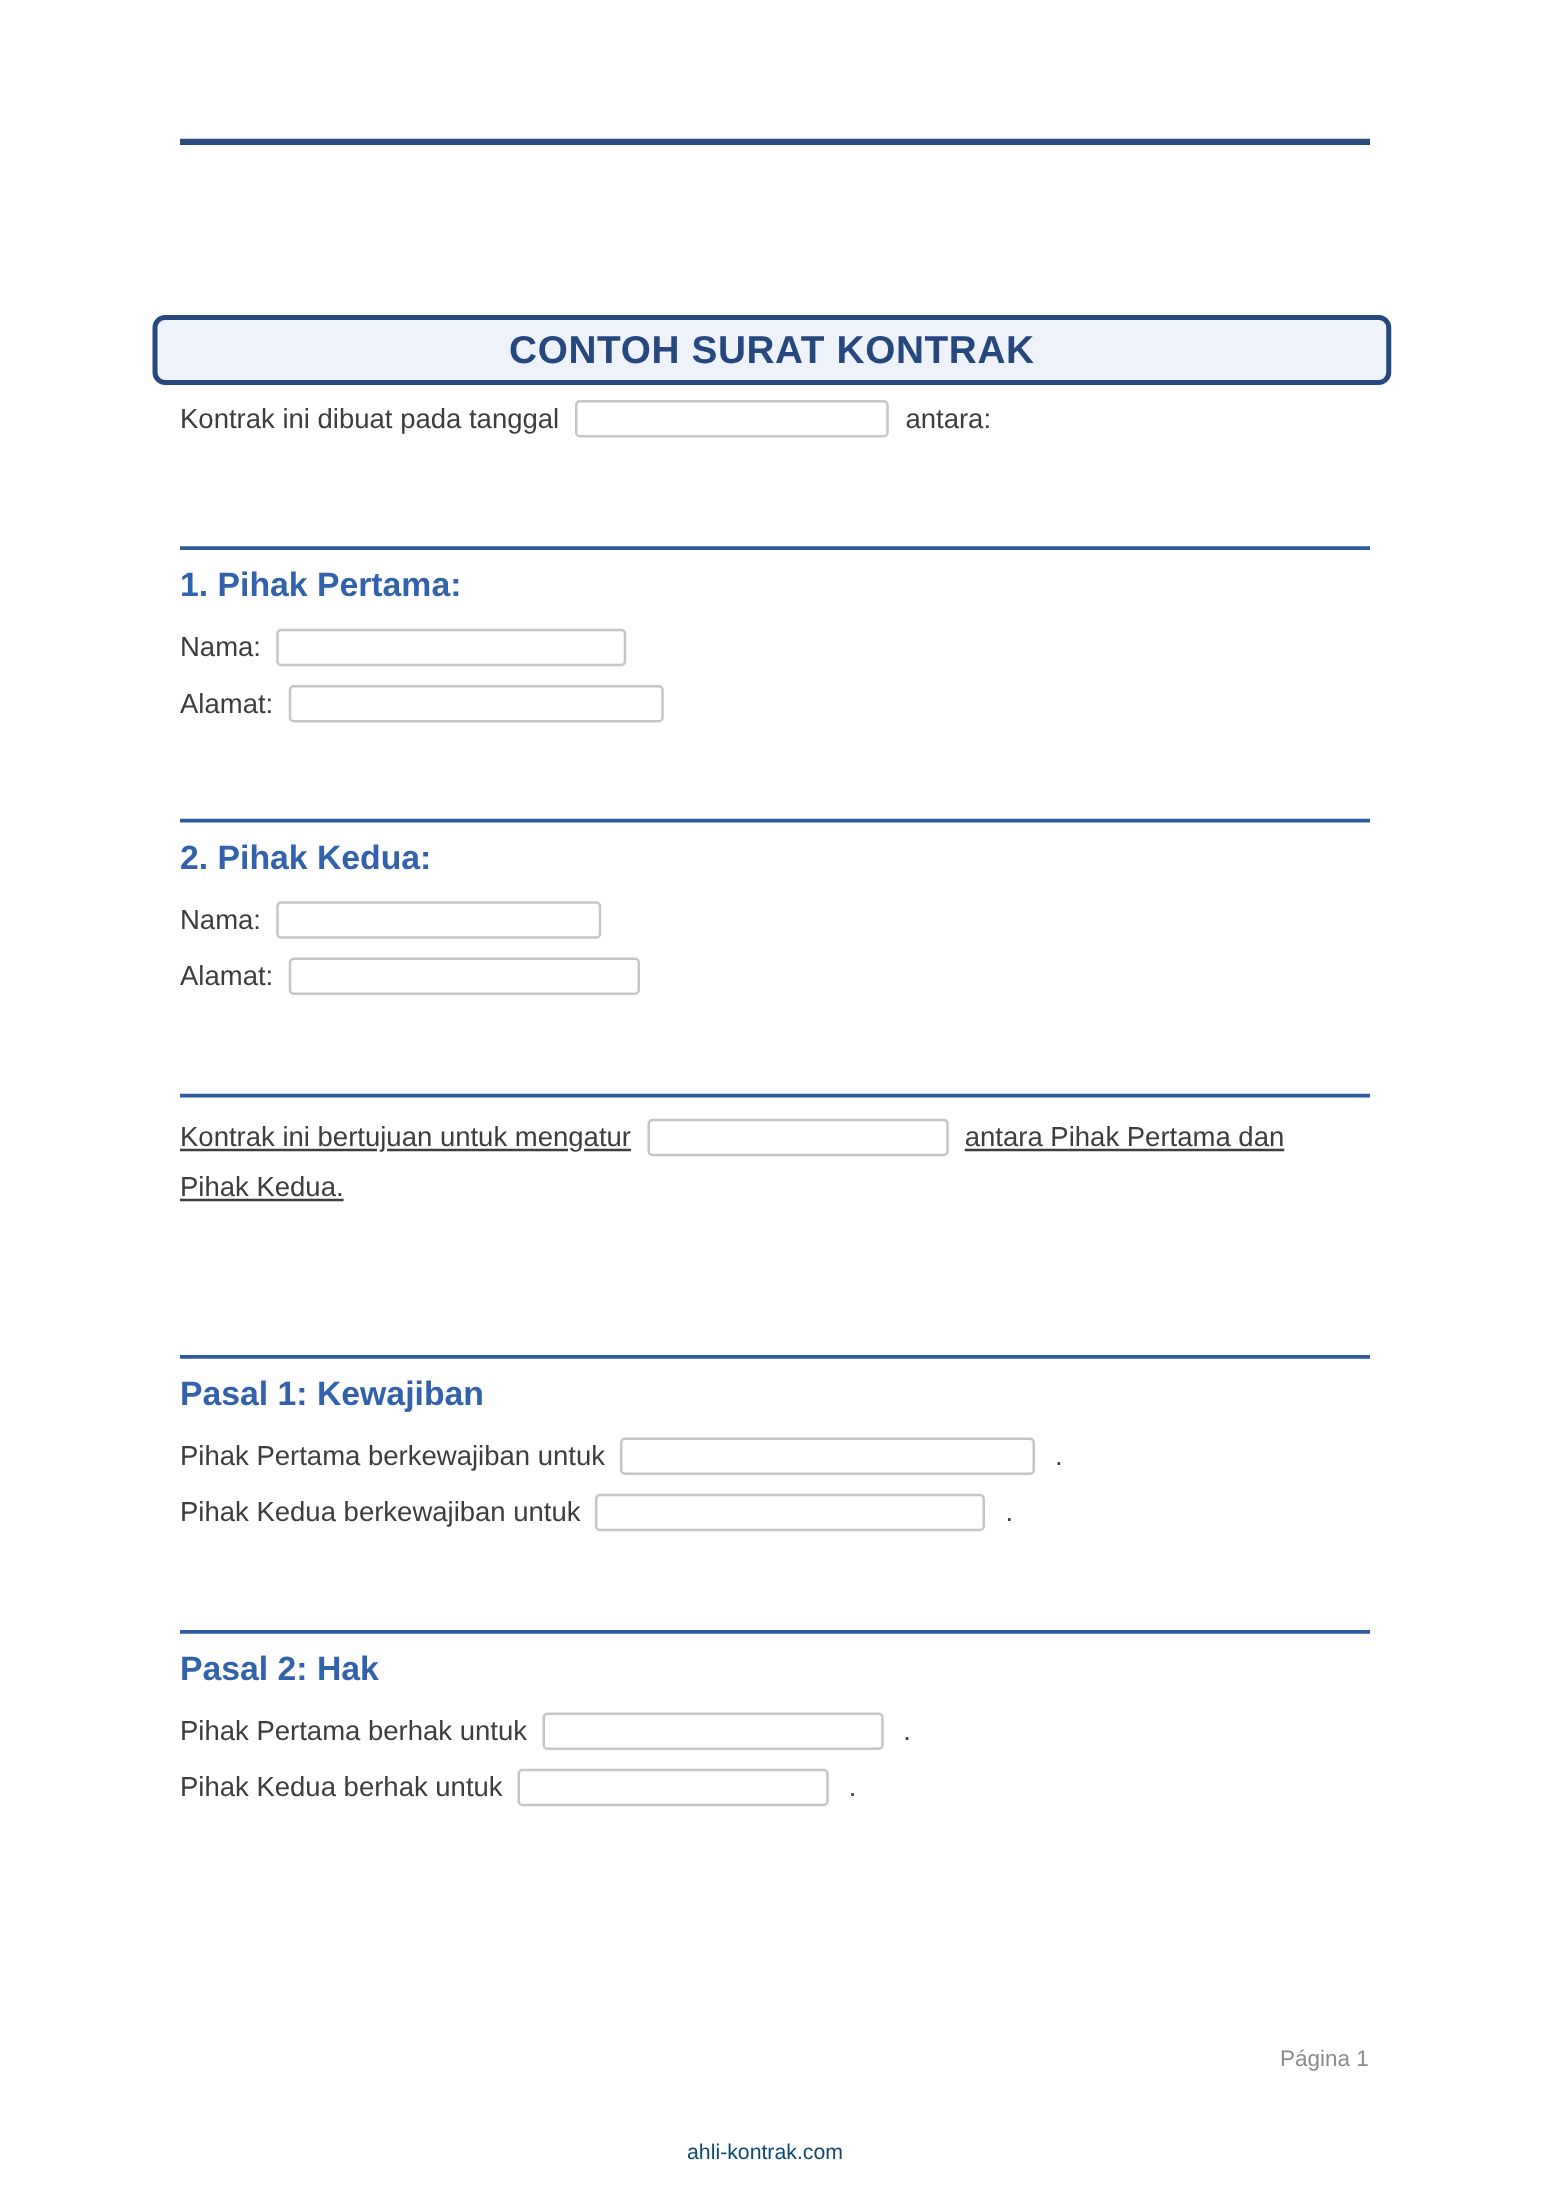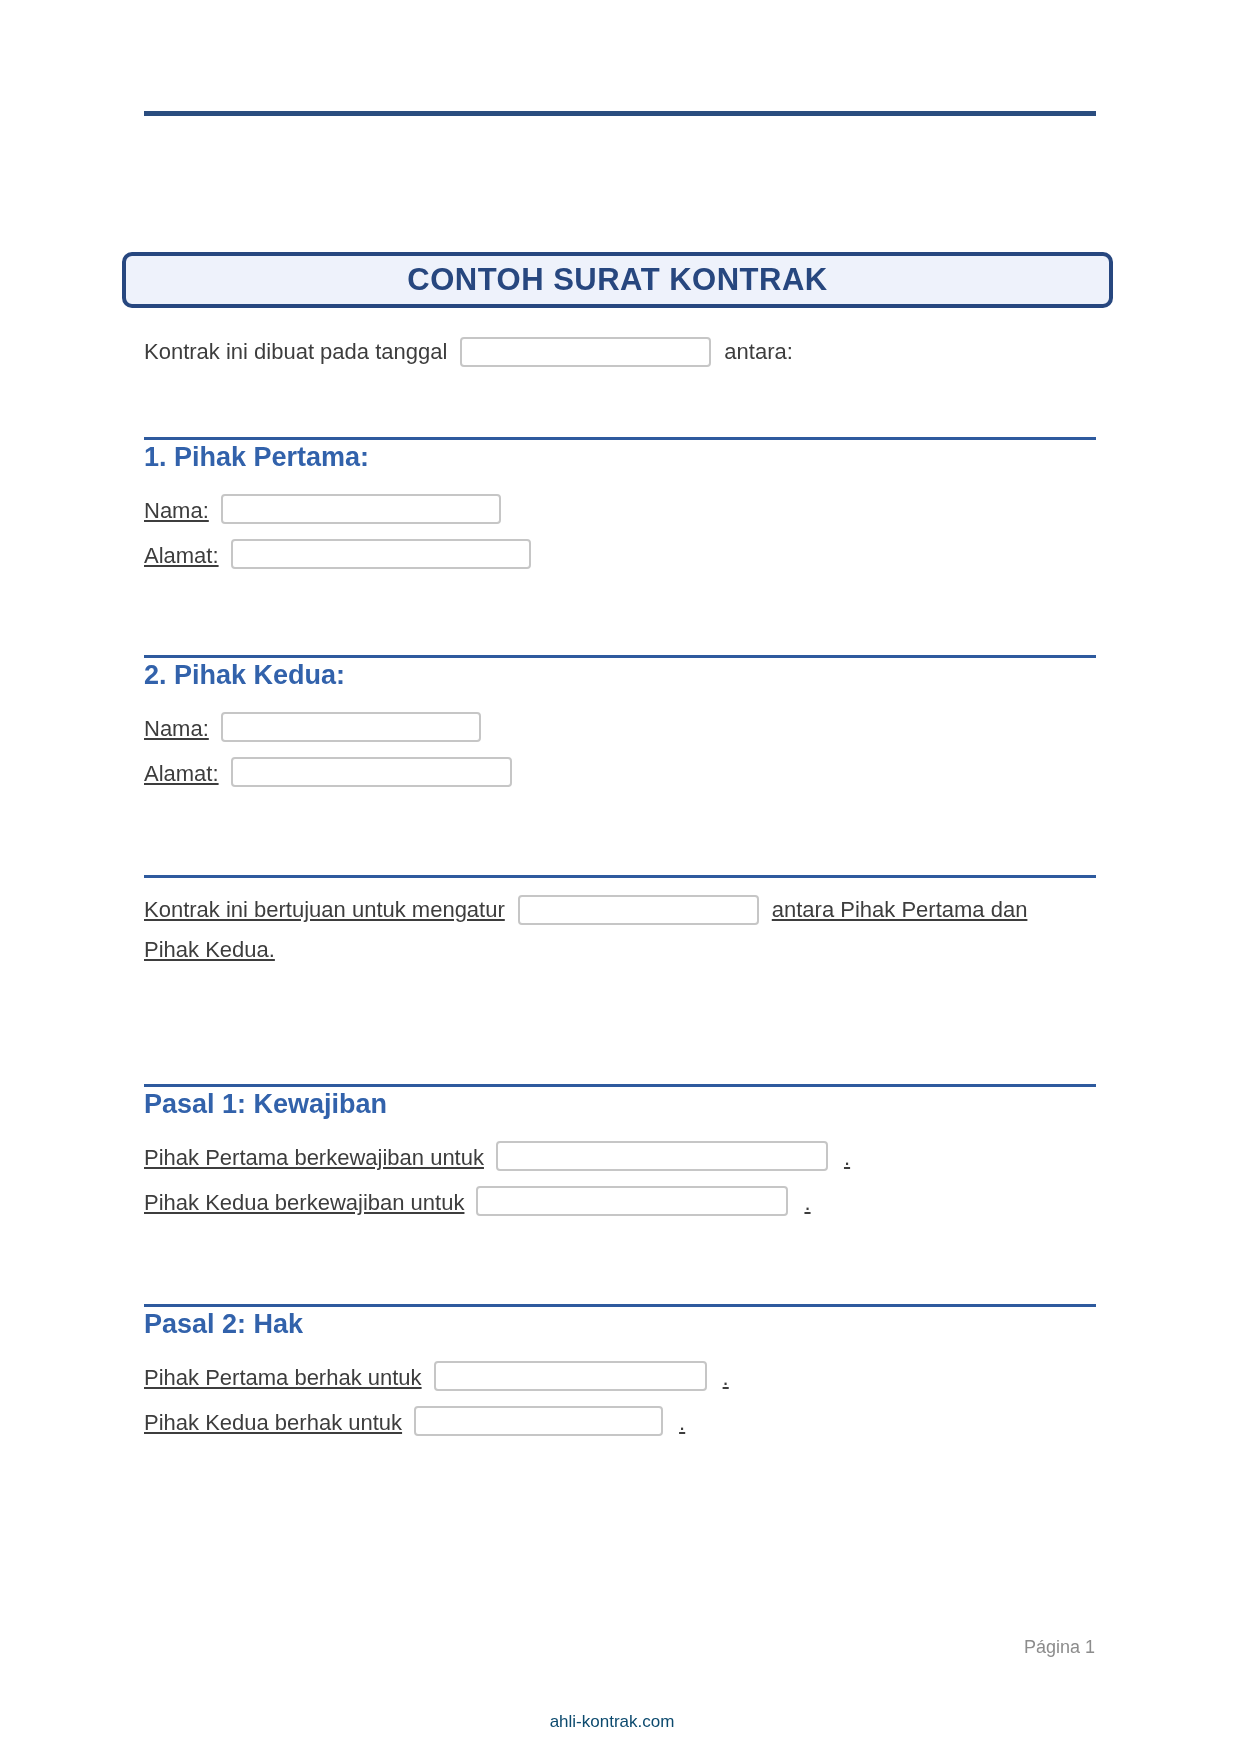"Kontrak ini dibuat pada tanggal" .intro-row { margin-top: 17px -> none }
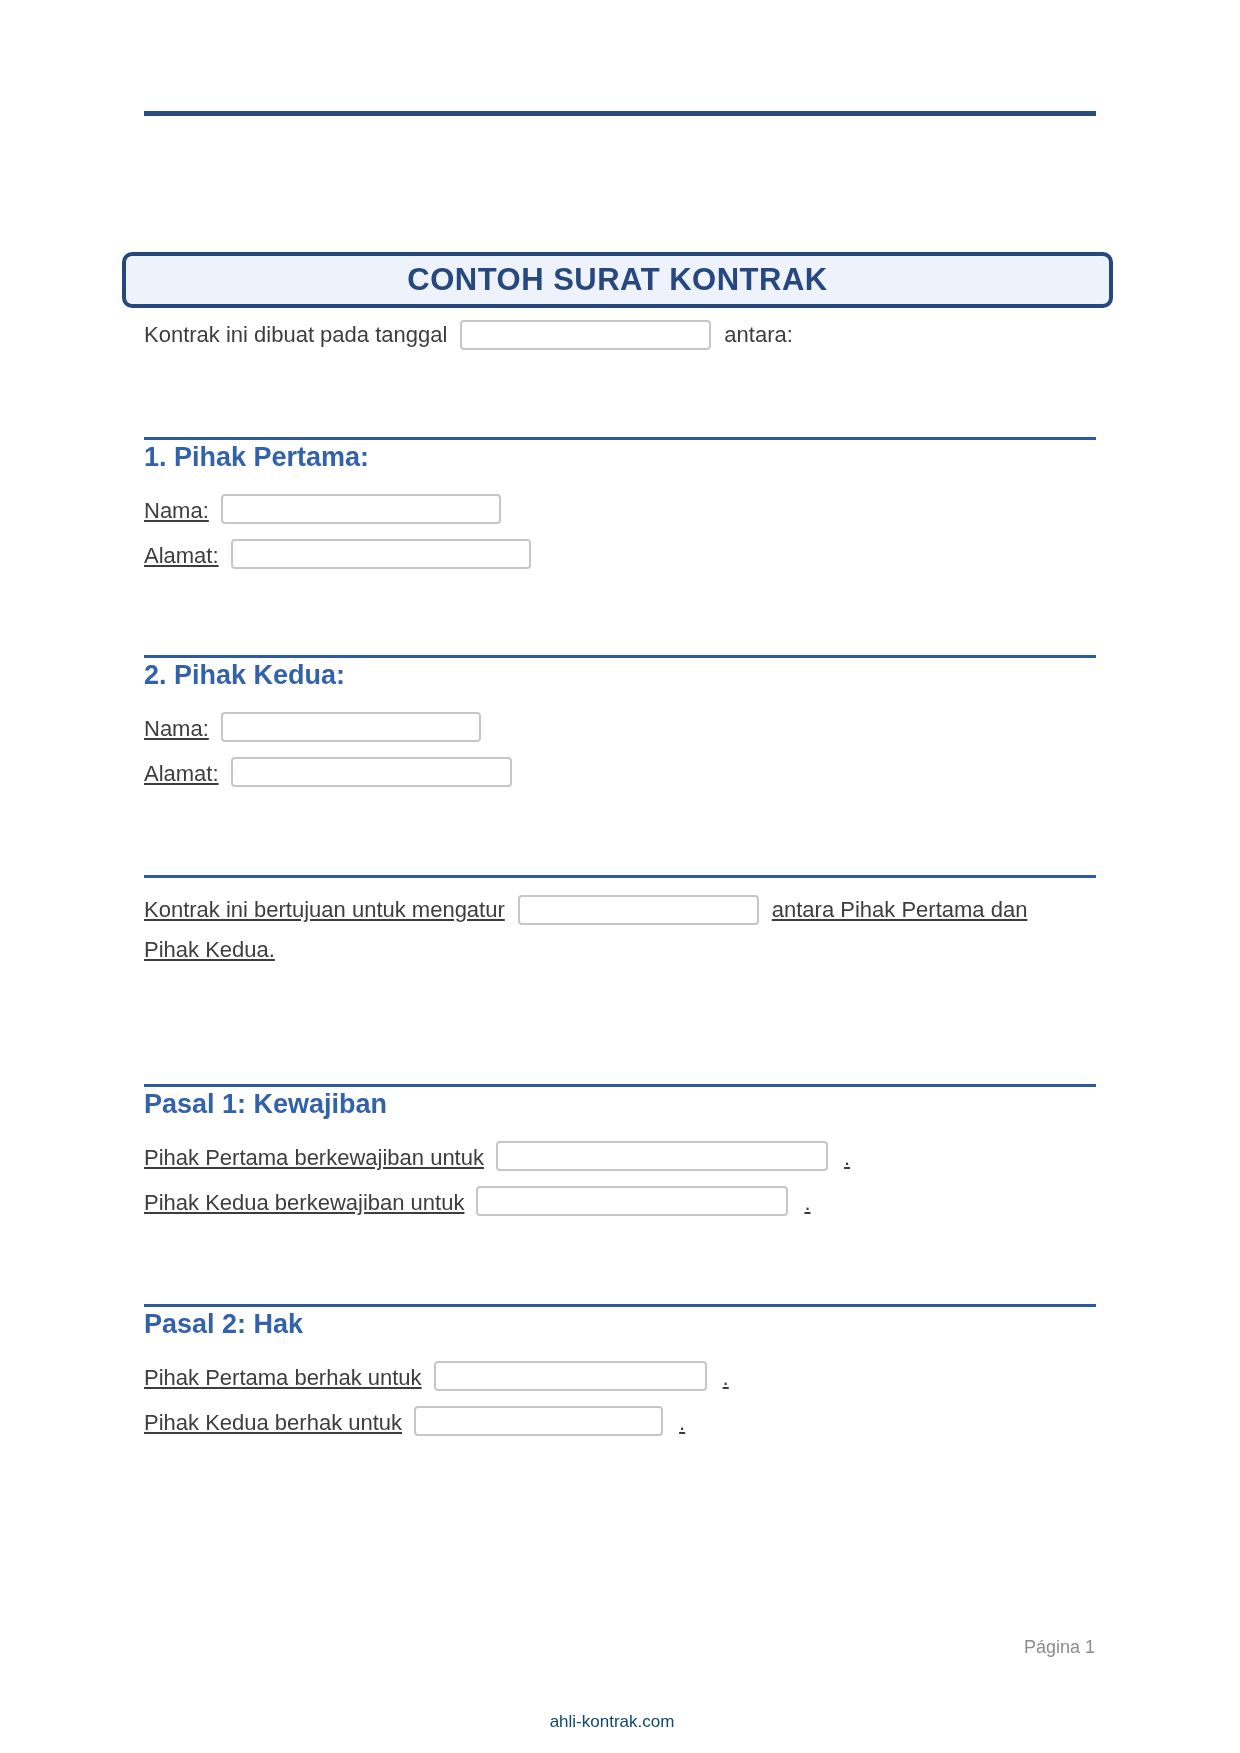"1. Pihak Pertama:" .section h2 { margin-top: 2px -> 13px }
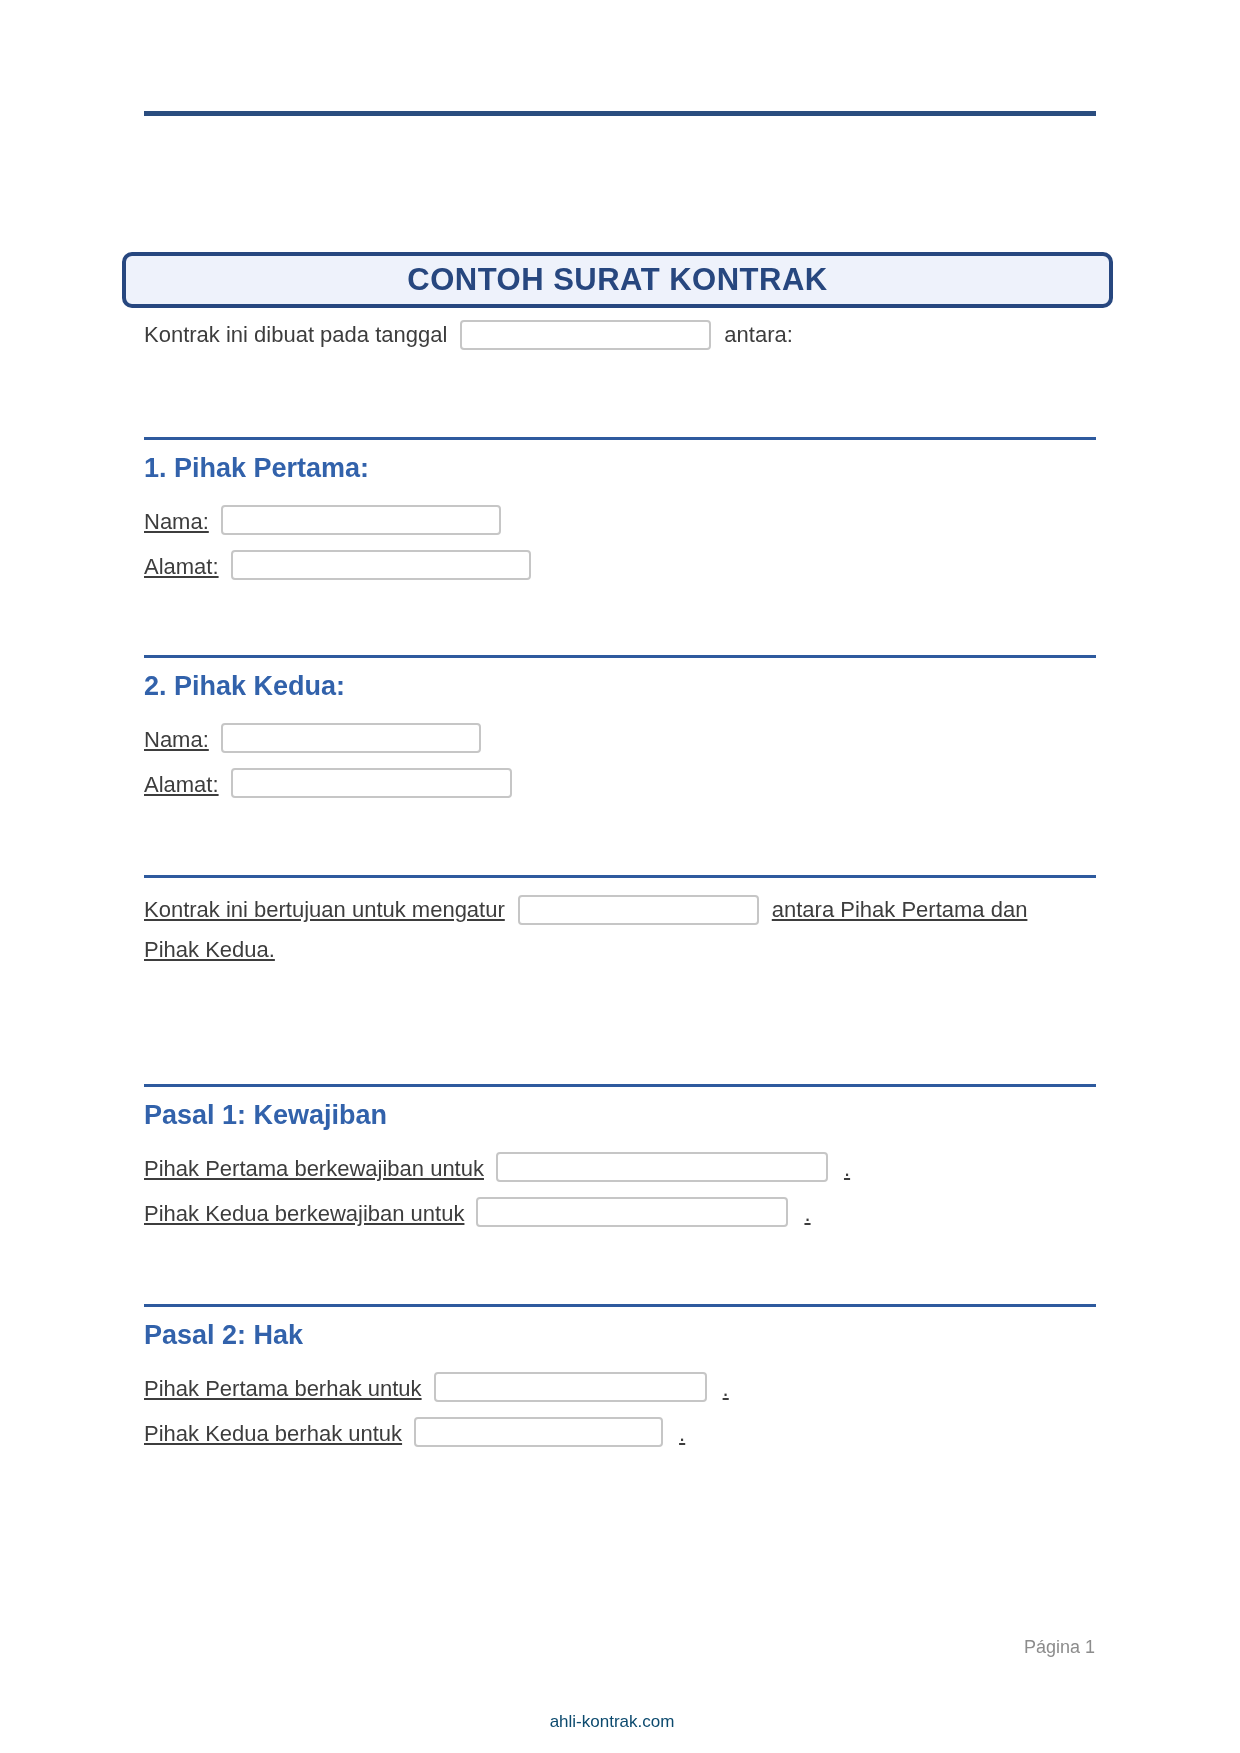"Nama:" .row { align-items: flex-end -> center; text-decoration: underline -> none }
